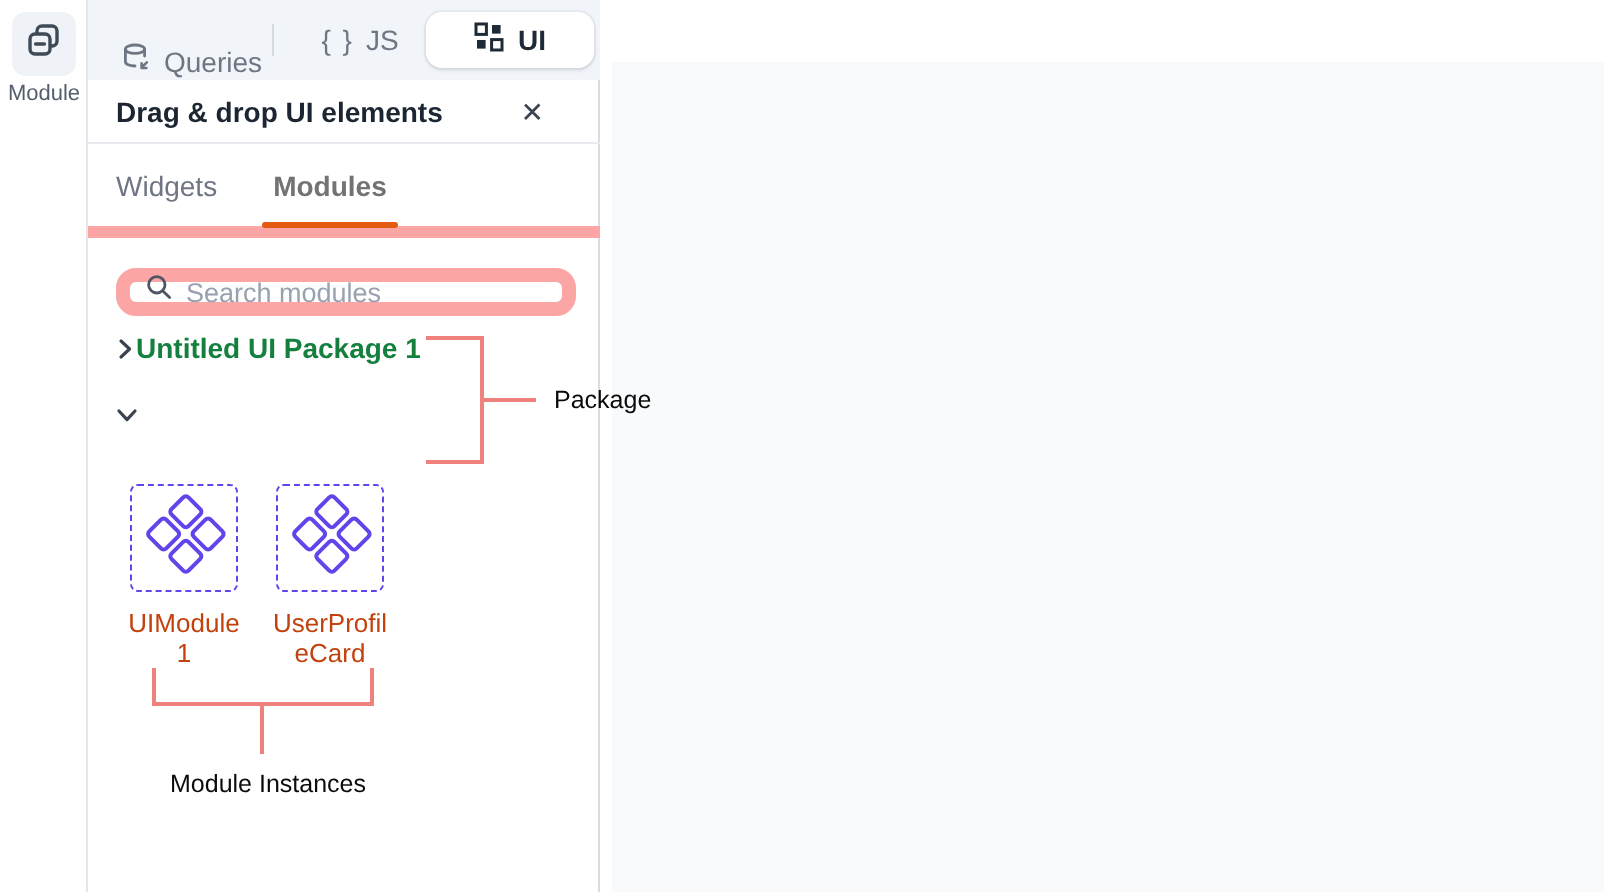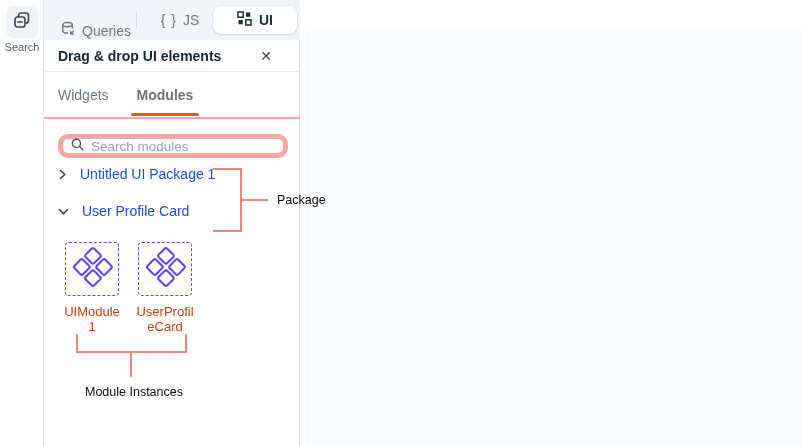"Search" div.editor-label { text: Search -> Module }
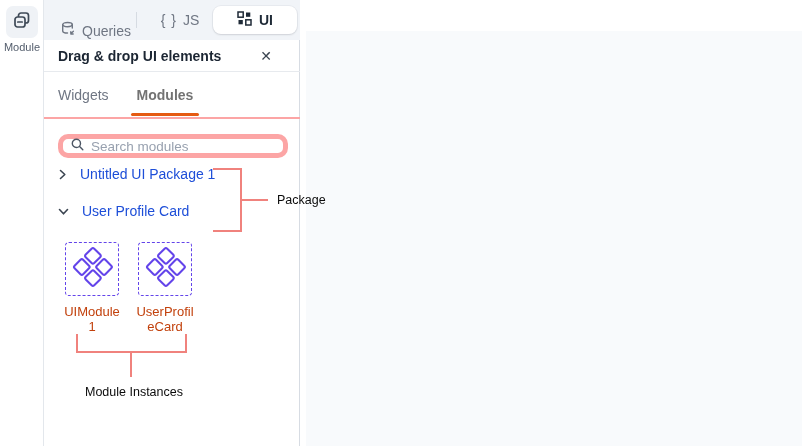"Widgets" .tabs-row { border-bottom: 2px solid #fca5a5 -> 6px solid #fca5a5 }
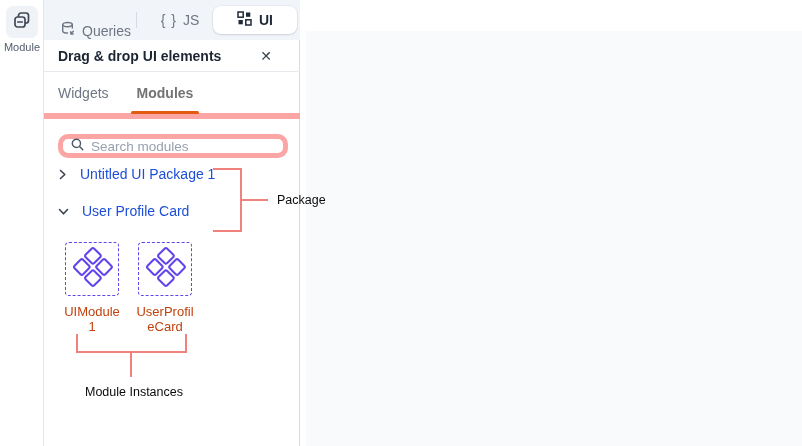"Search modules" .search-box { border: 5px solid #fca5a5 -> 7px solid #fca5a5 }
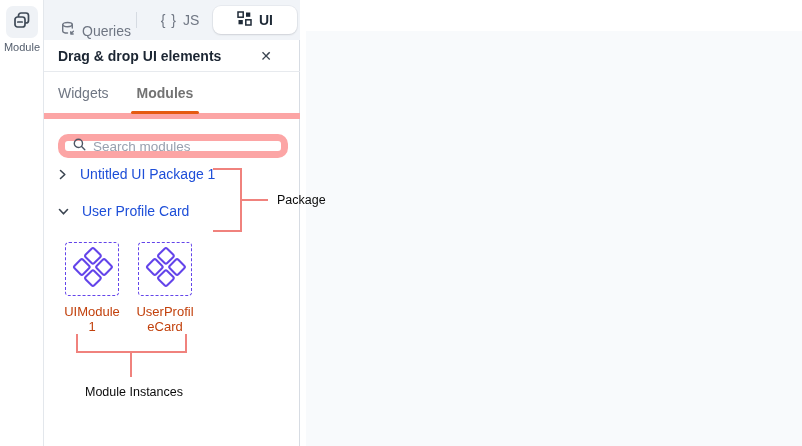"Untitled UI Package 1" .pkg-row { color: #1d4ed8 -> #15803d; font-weight: 400 -> 700; gap: 13px -> 1px }
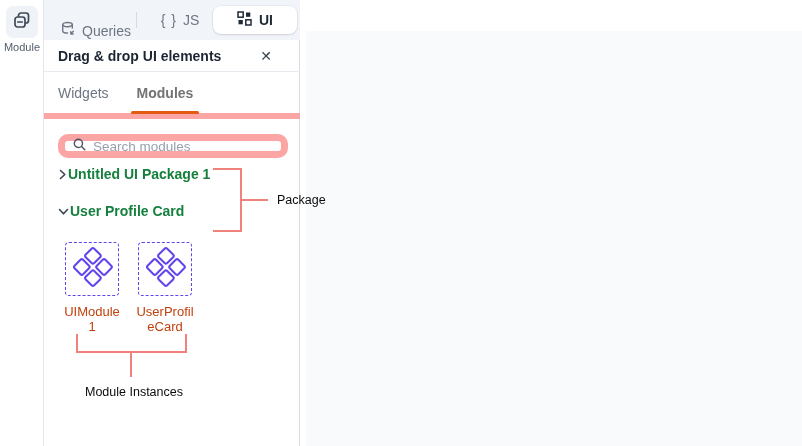"User Profile Card" span { html: <span>User Profile Card</span> -> none }
